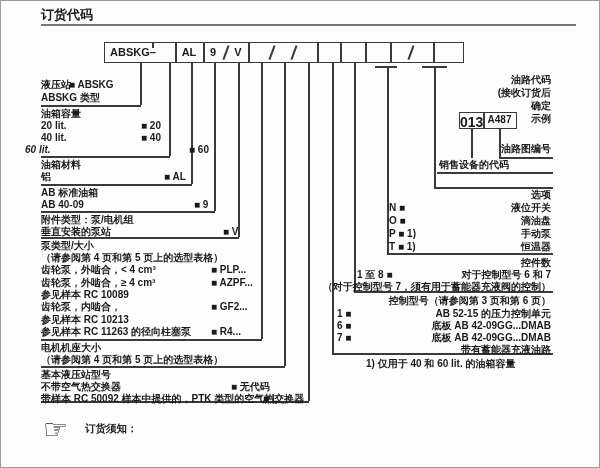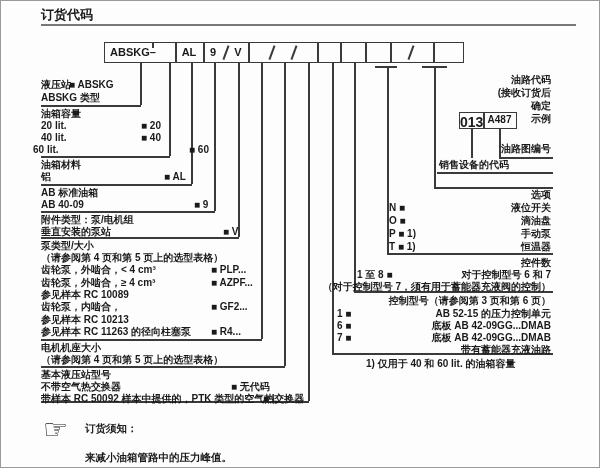"60 lit." div.t { font-style: none -> italic; left: 32px -> 24px }
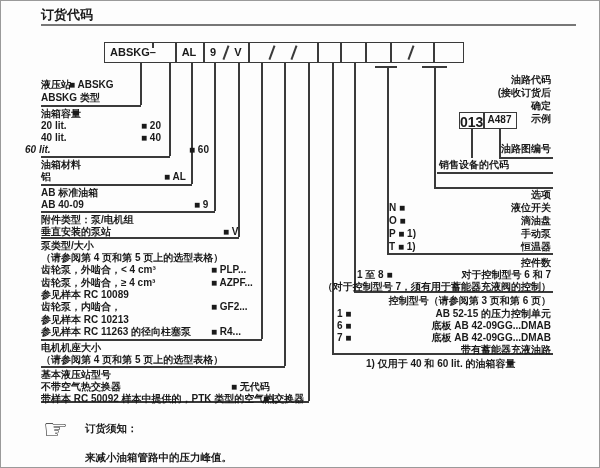"来减小油箱管路中的压力峰值。" div.t { html: <div>来减小油箱管路中的压力峰值。</div> -> none }
